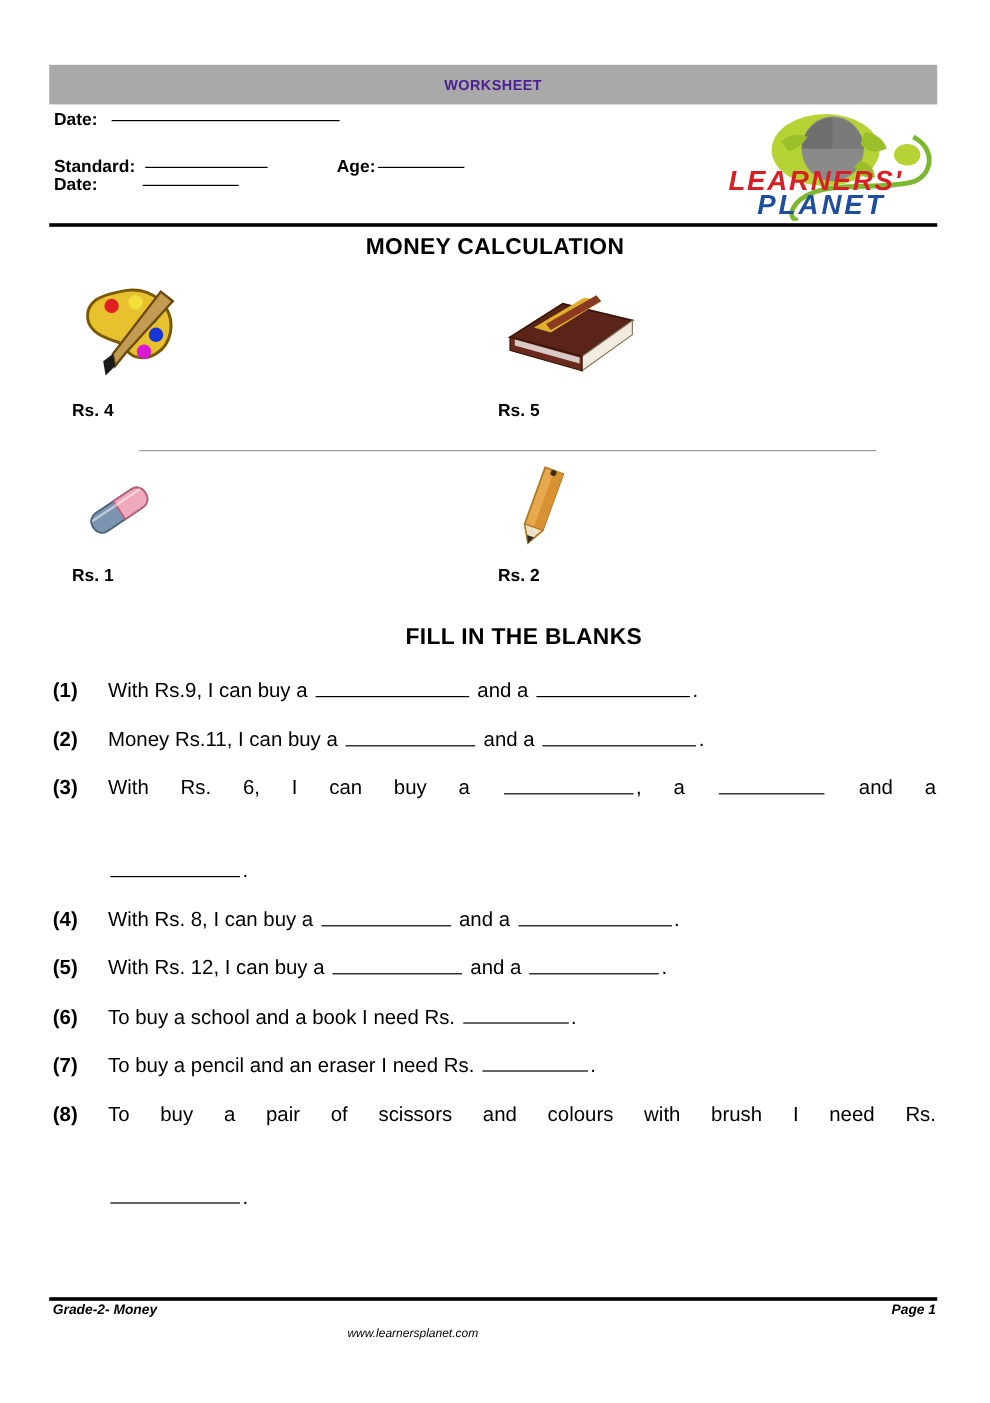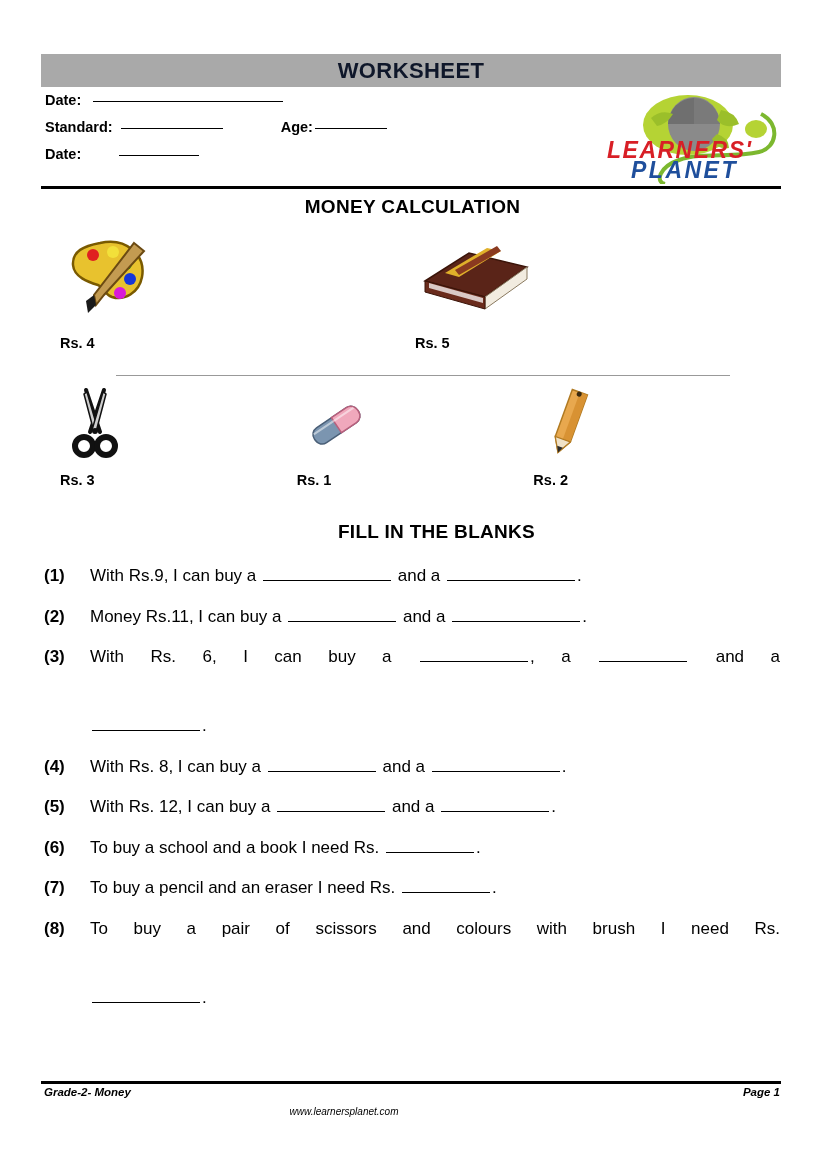"WORKSHEET" .worksheet-bar-title { color: #0f172a -> #4c1d95; font-size: 22px -> 12px }
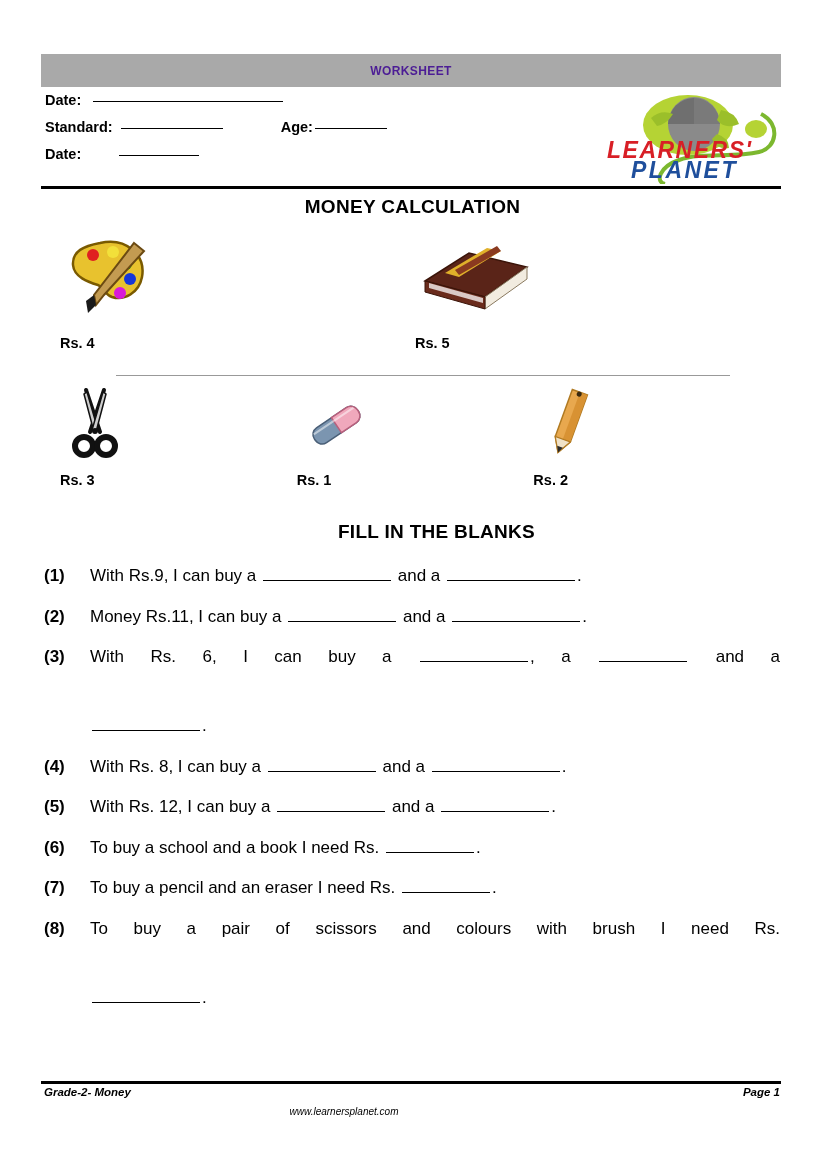"Age:" .gap-age { margin-top: none -> 12px }
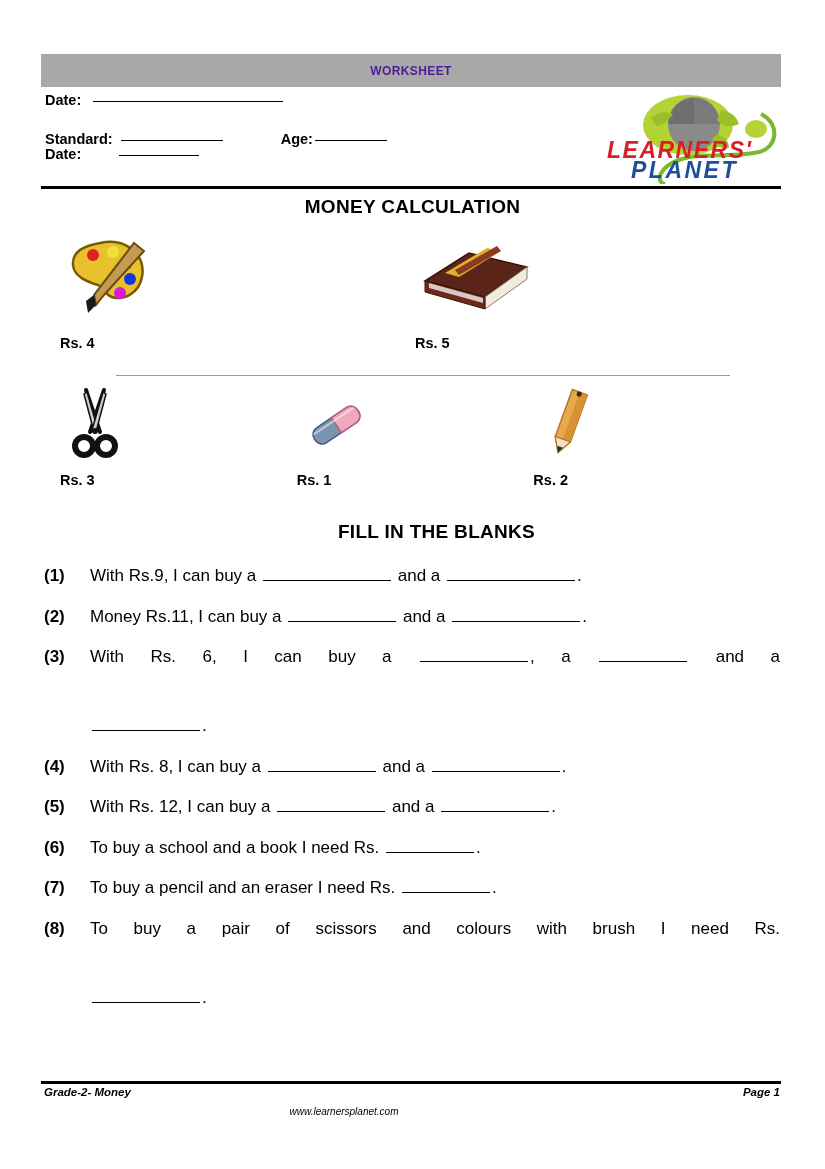"Rs. 3" div.item-cell { html: <div> <div> <svg> <path></path> <path></path> <path></path> <path></path> <circle></circle> <circle></circle> <circle></circle> </svg> </div> <div>Rs. 3</div> </div> -> none }
